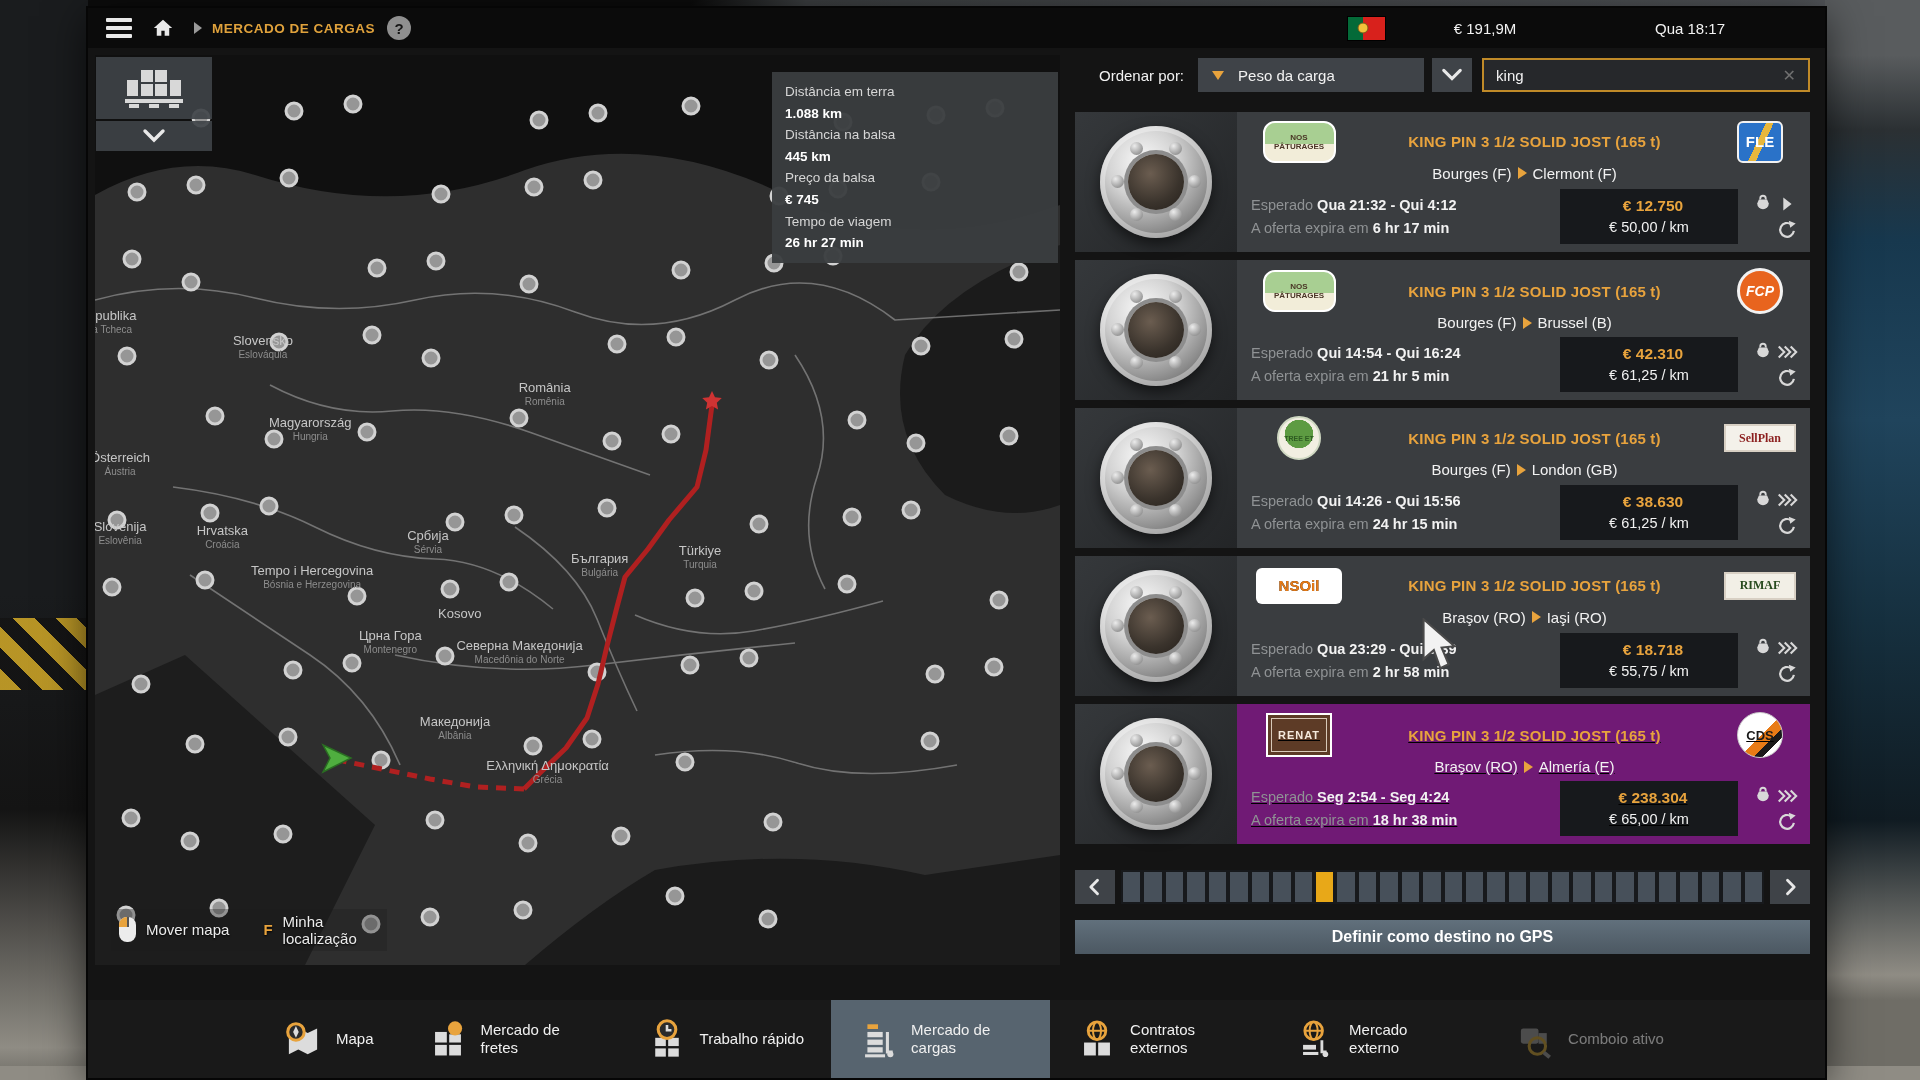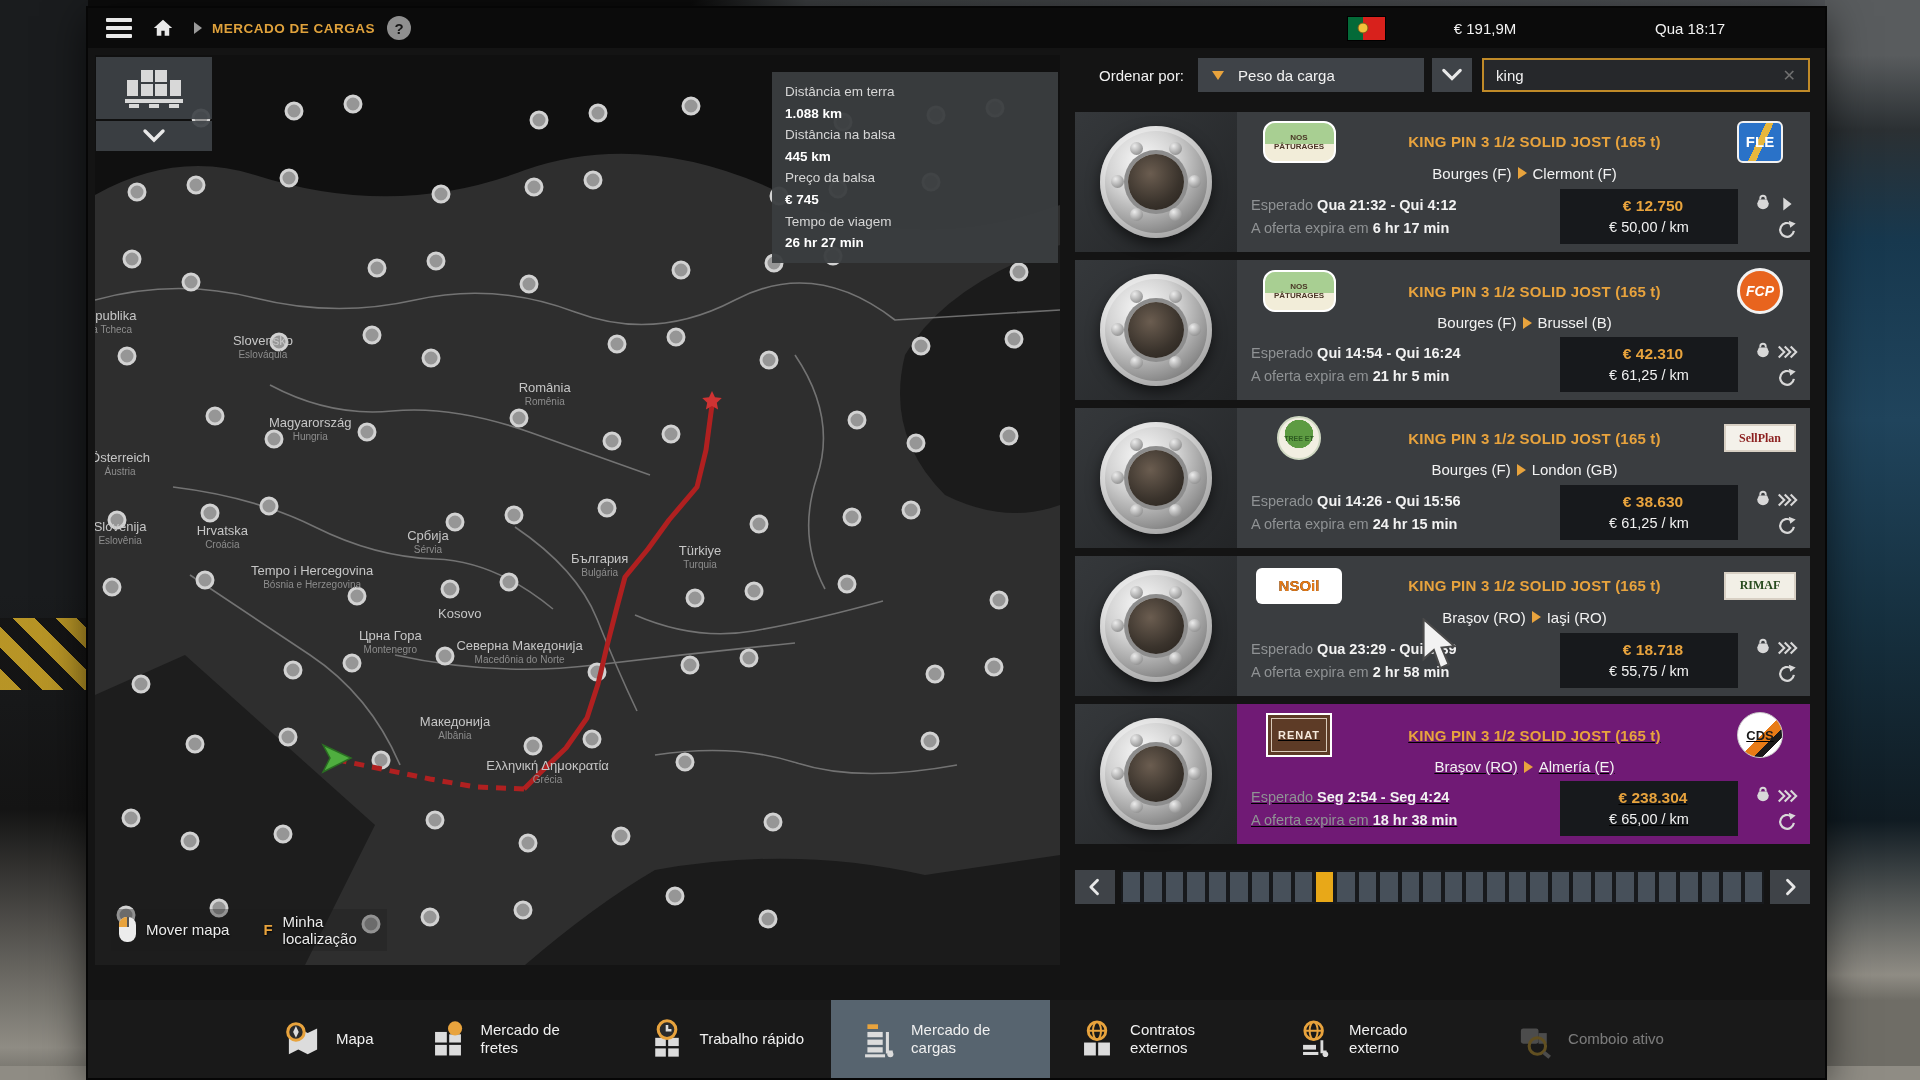"Definir como destino no GPS" div.gps-btn { html: none -> <div>Definir como destino no GPS</div> }
